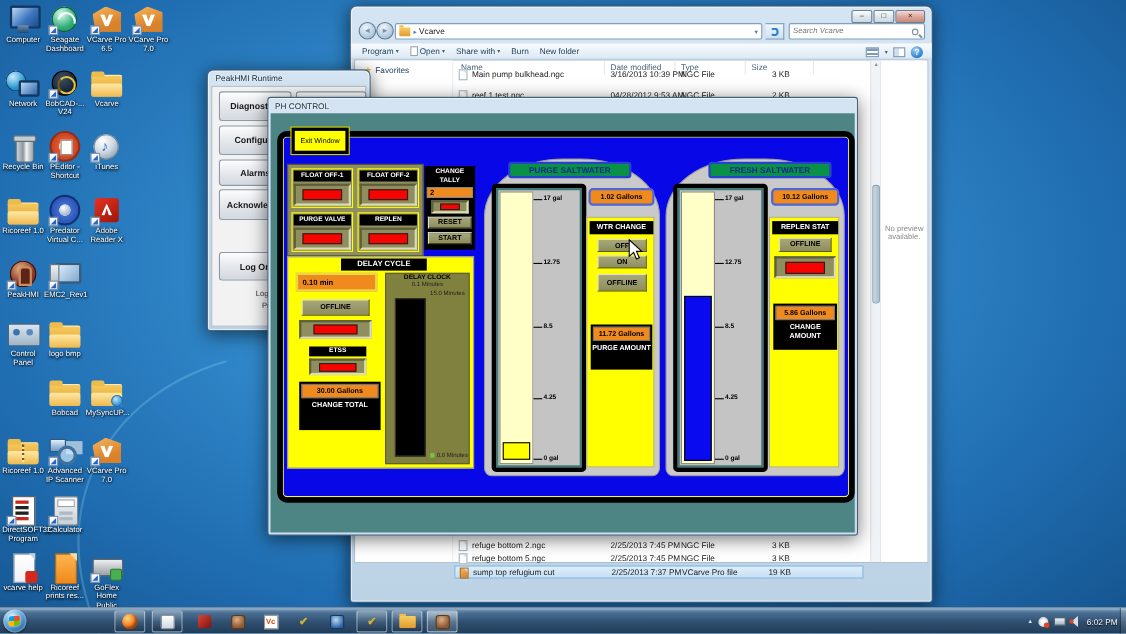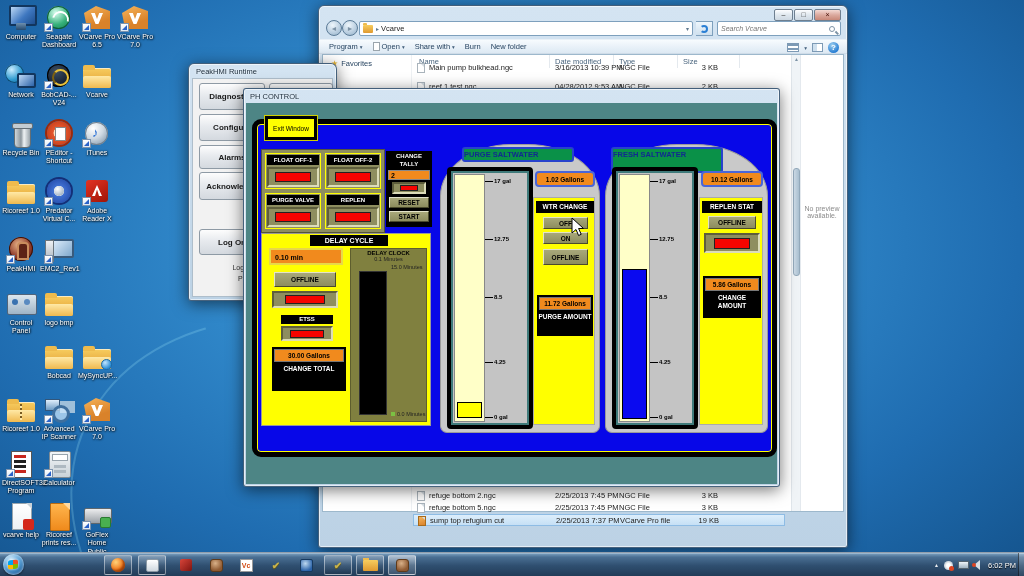"PURGE SALTWATER" .greenhdr { text-align: none -> center }
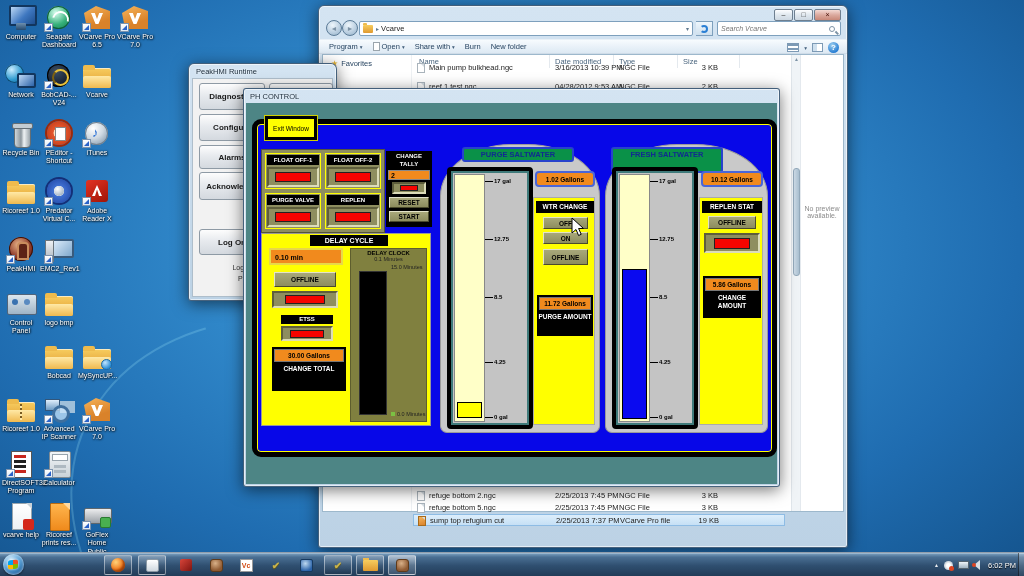"FRESH SALTWATER" div.greenhdr { height: 26px -> 15px; left: 5px -> 38px }
